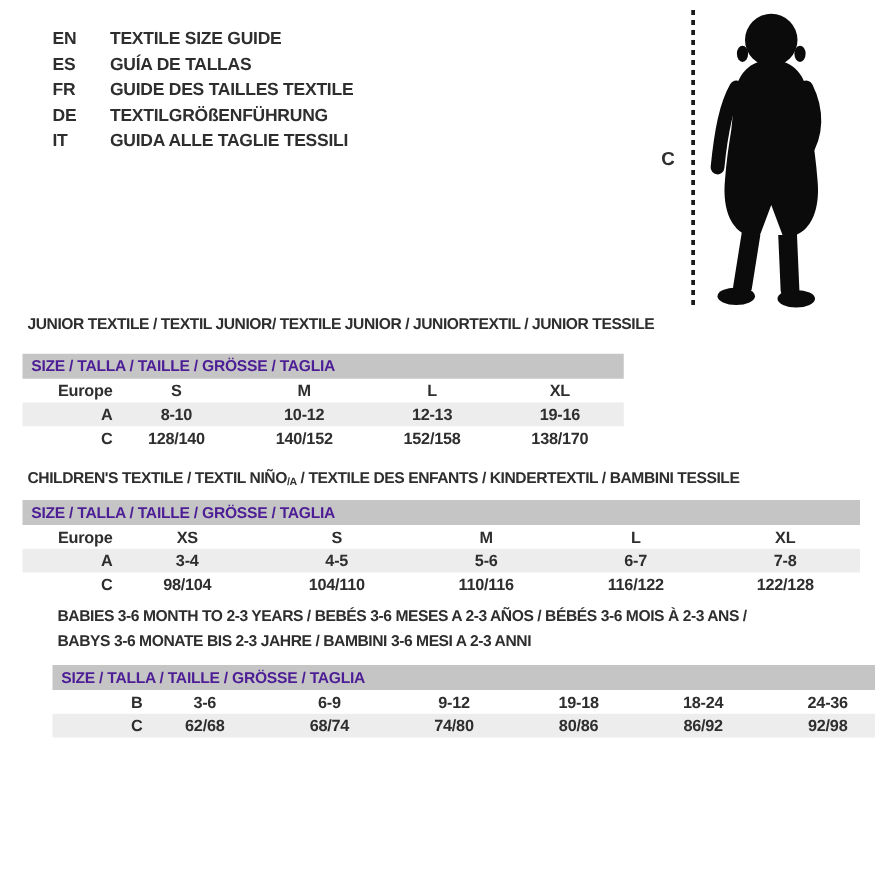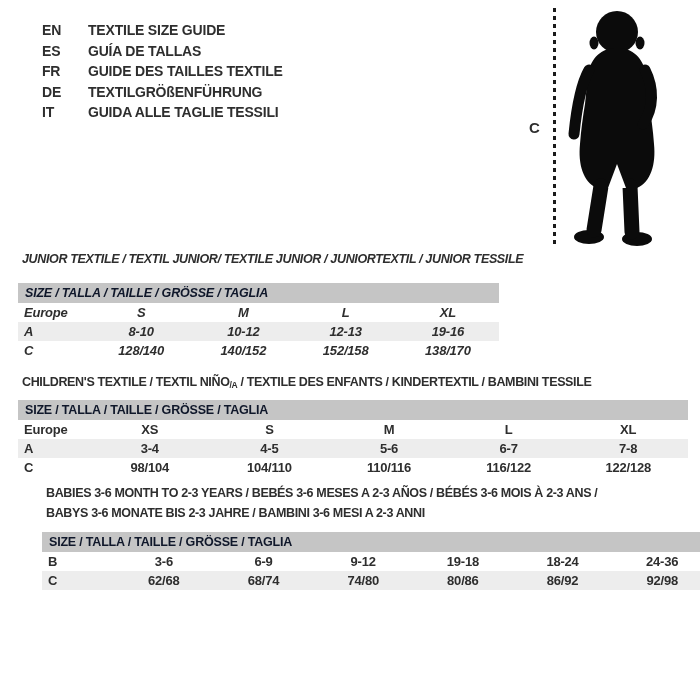"JUNIOR TEXTILE / TEXTIL JUNIOR/" .t1 { font-style: italic -> none }
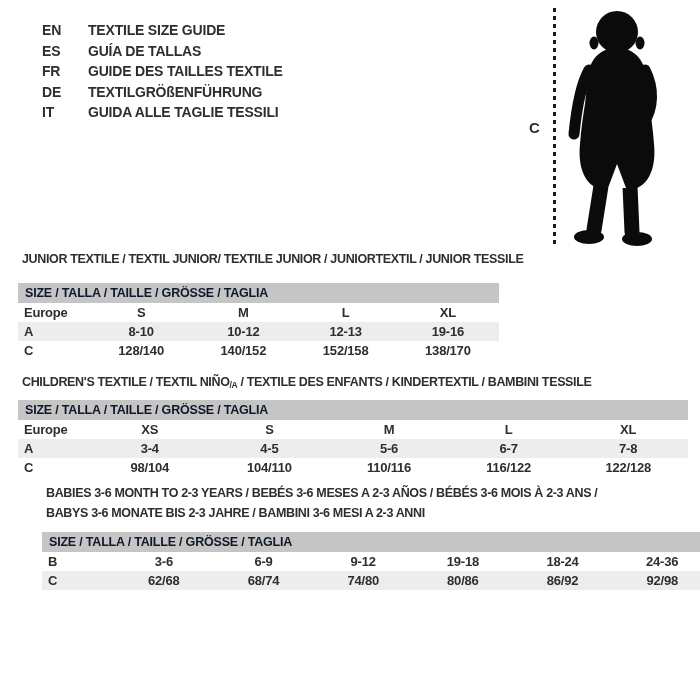"SIZE / TALLA / TAILLE" .size-bar { color: #0f172a -> #4c1d95 }
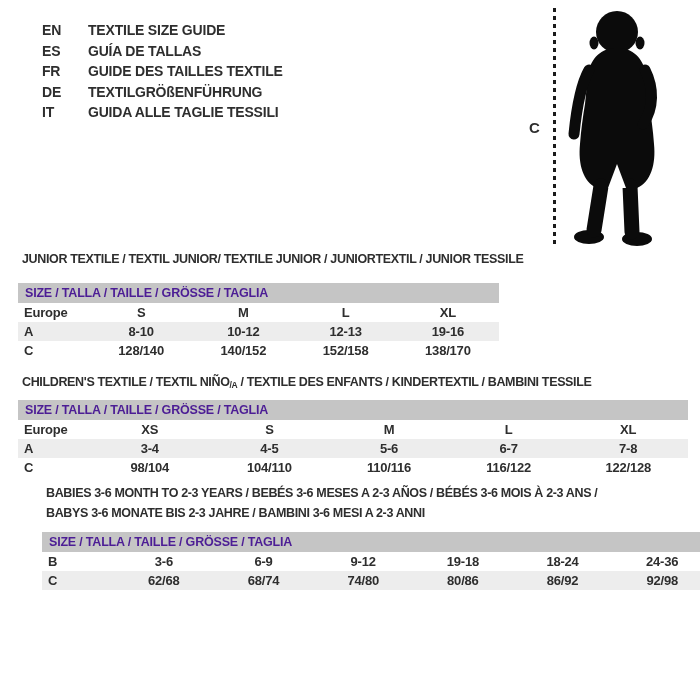"Europe" .trow .lbl { text-align: left -> right }
